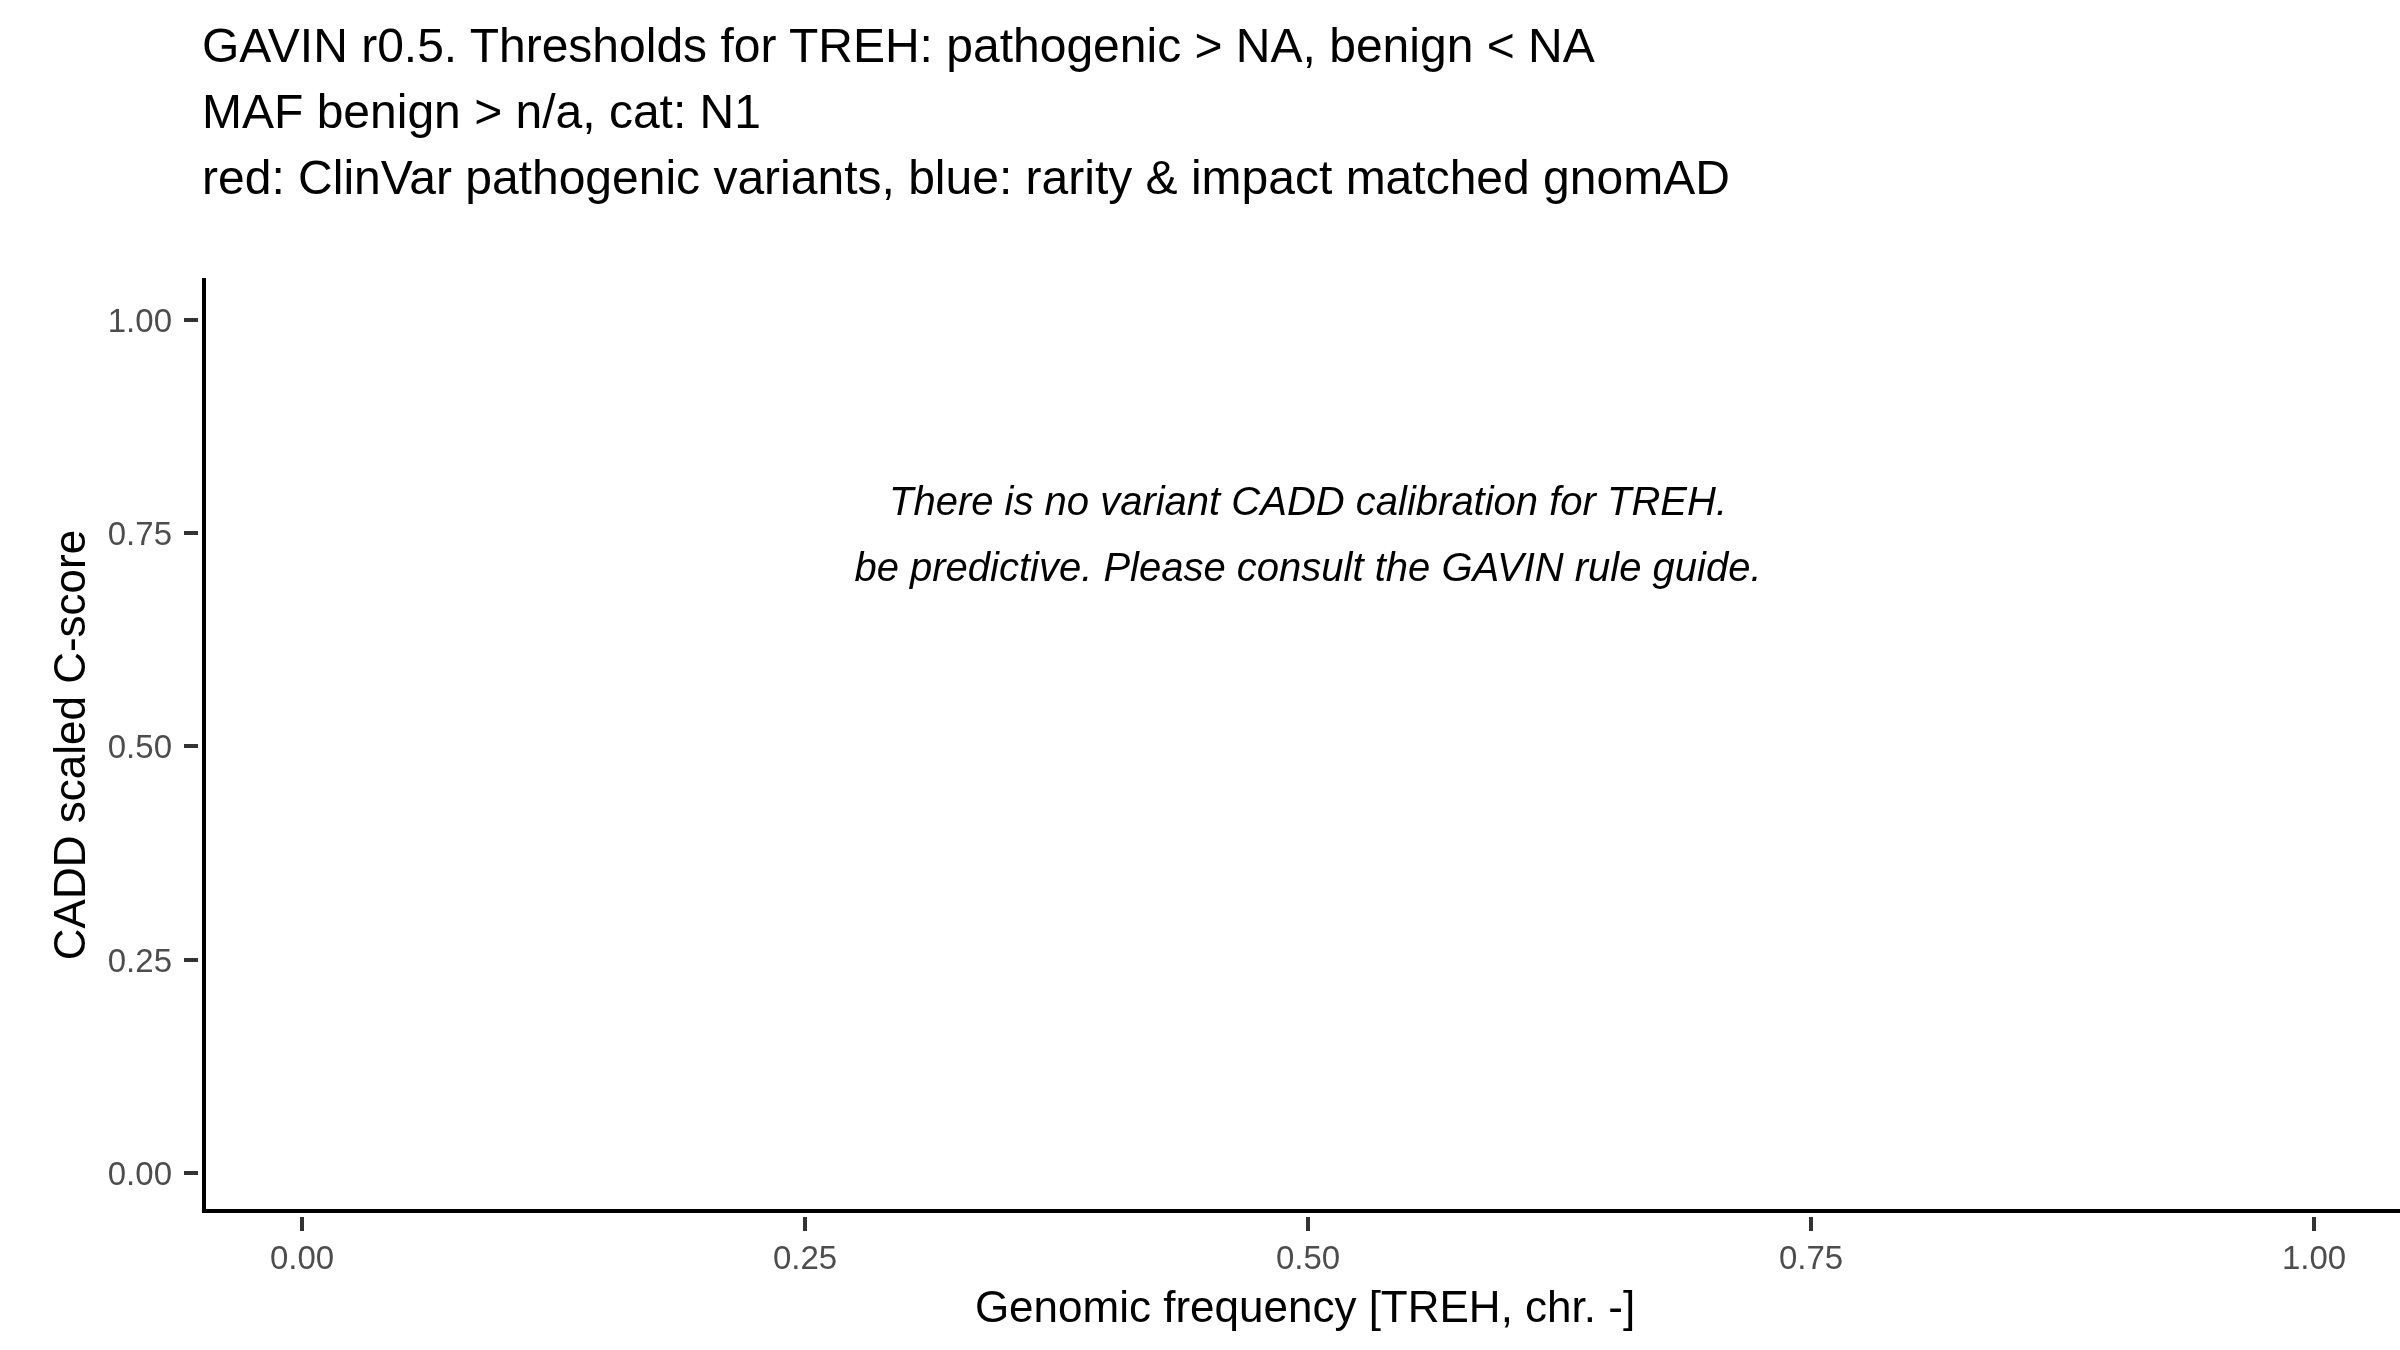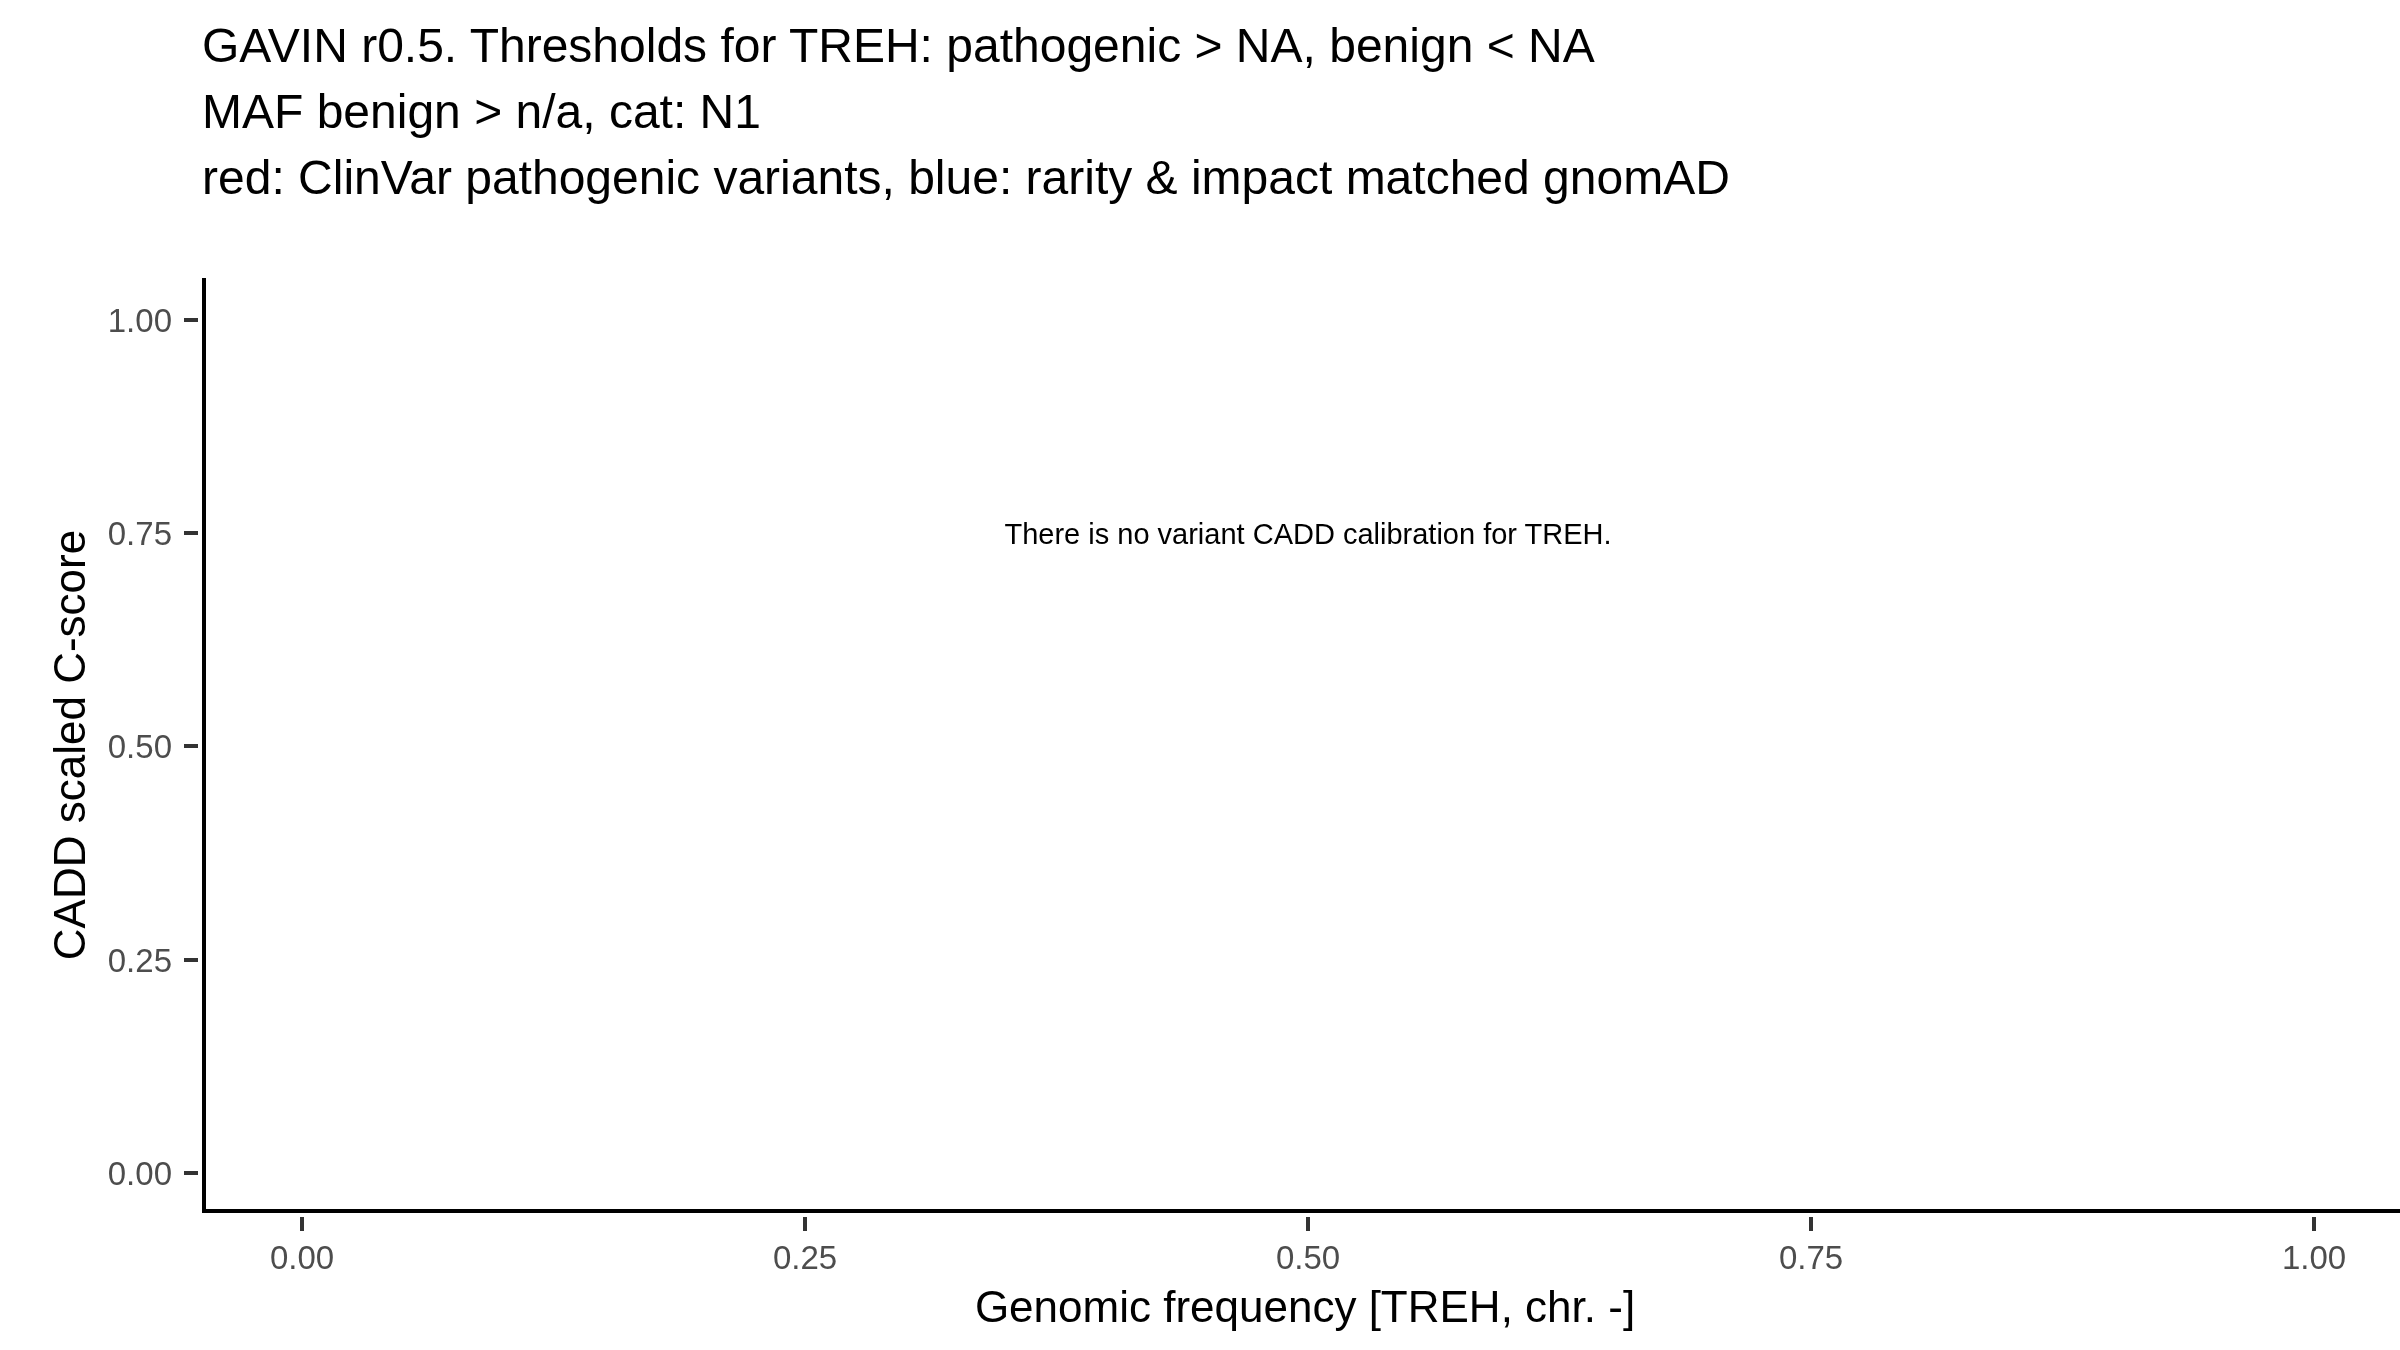"There is no variant CADD" .annotation { font-size: 29px -> 40px; font-style: none -> italic }
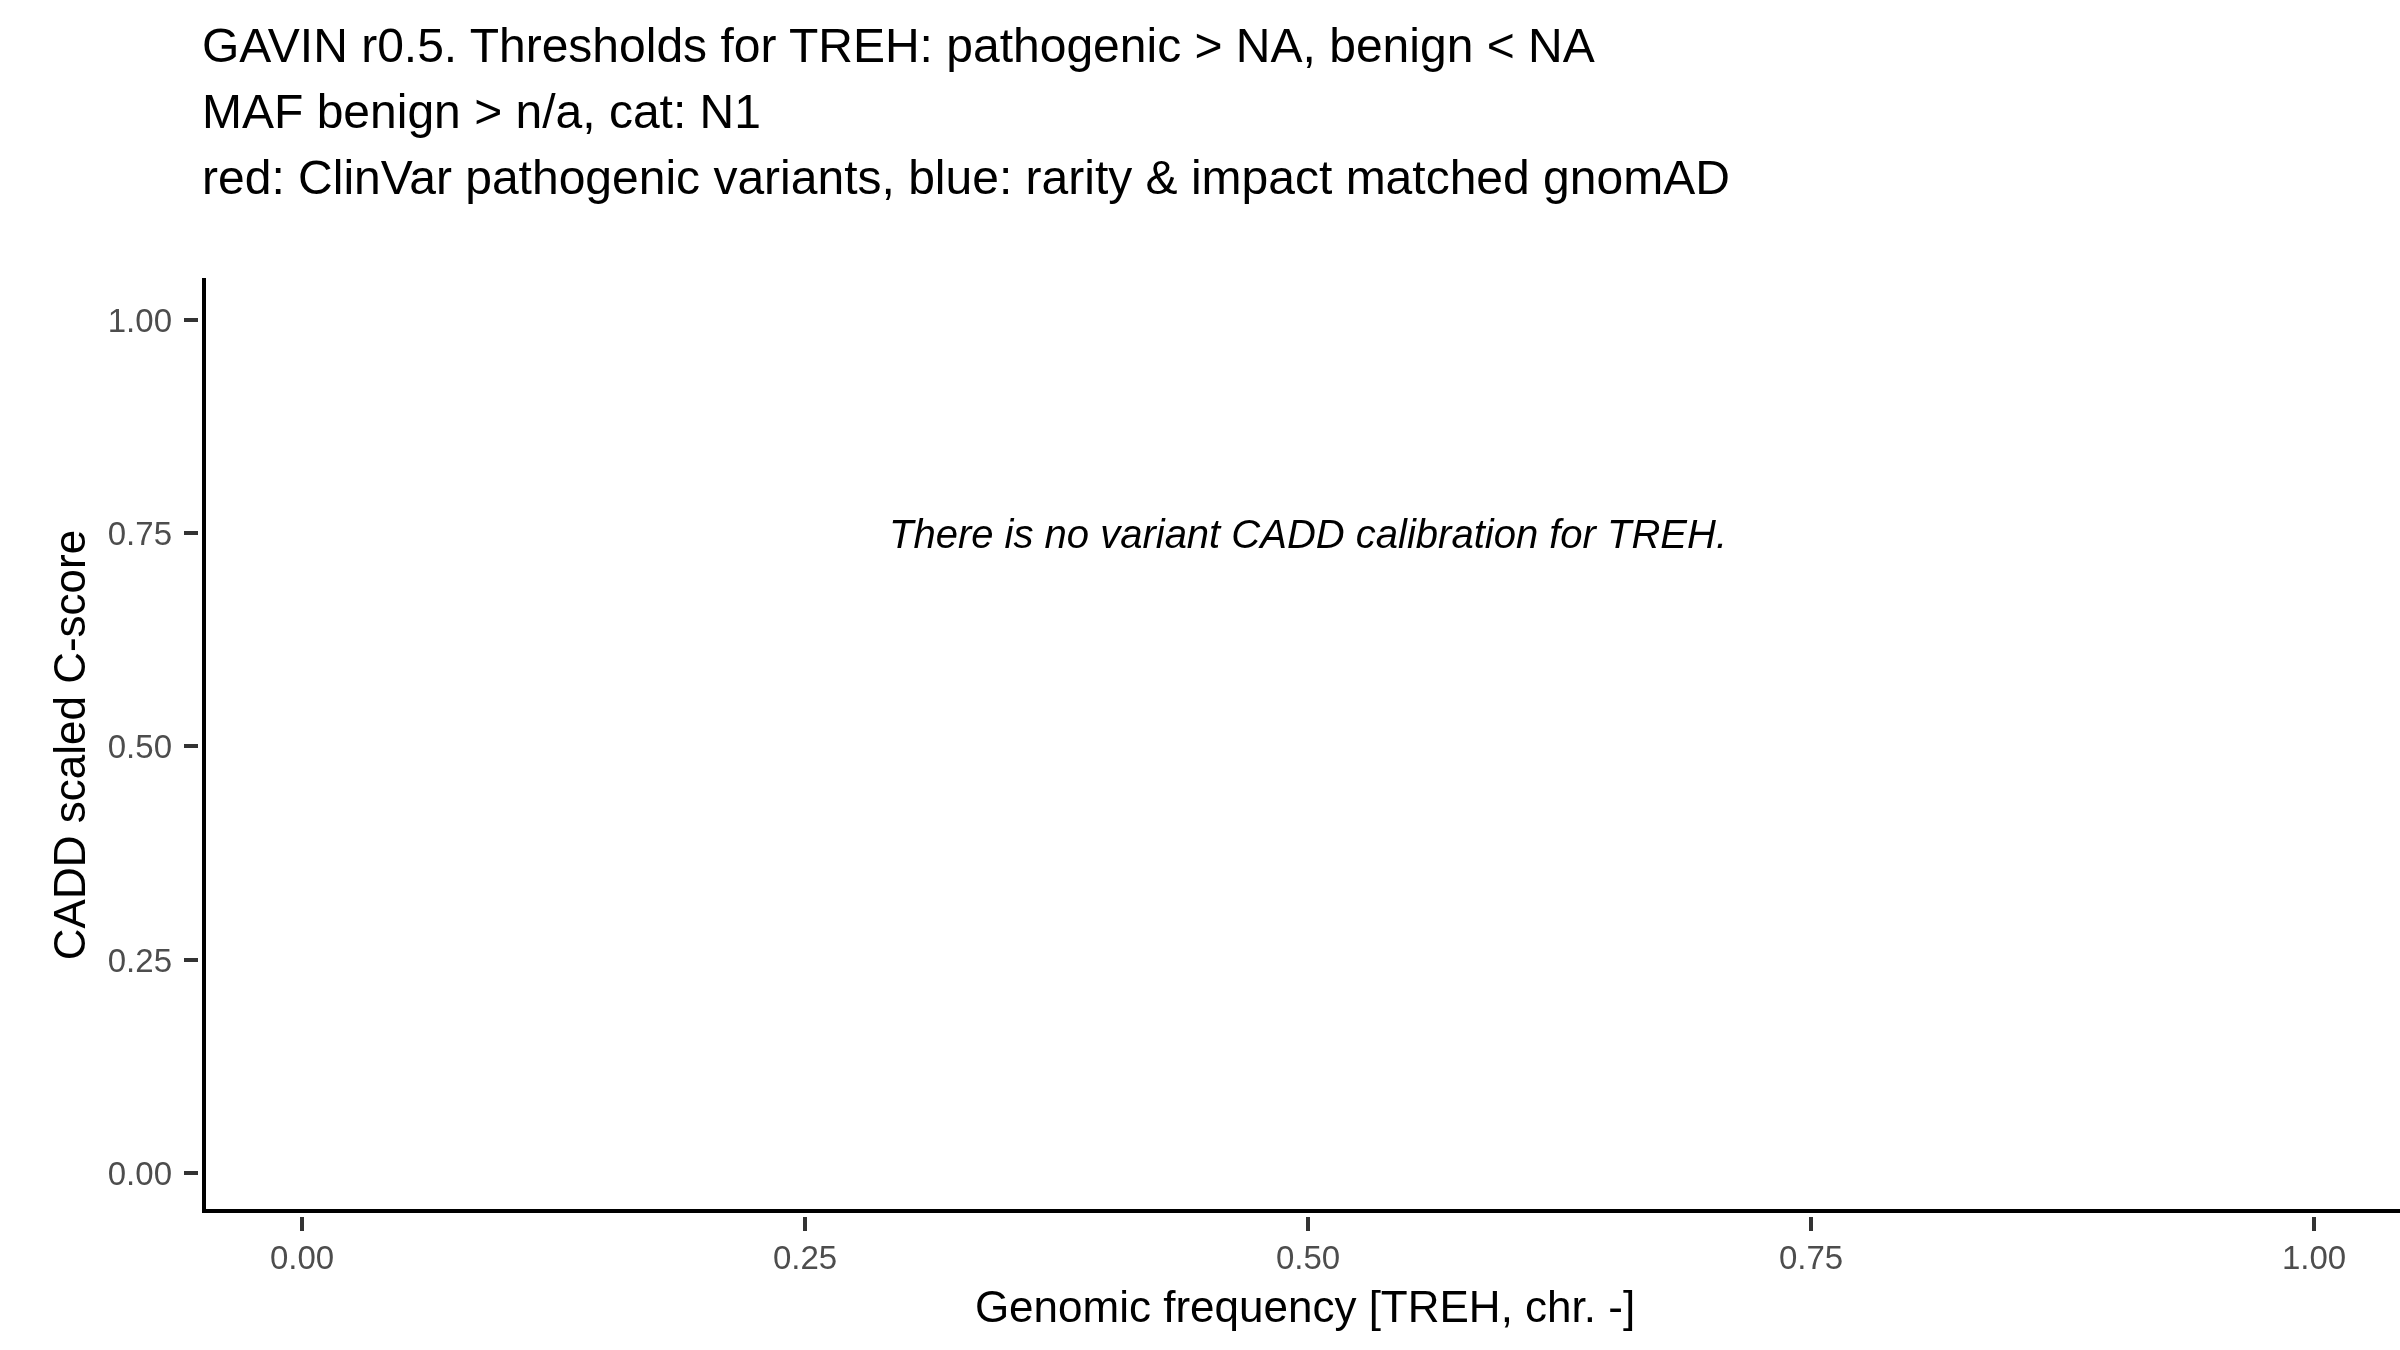"be predictive. Please consult the" div { html: none -> <div>be predictive. Please consult the GAVIN rule guide.</div> }
